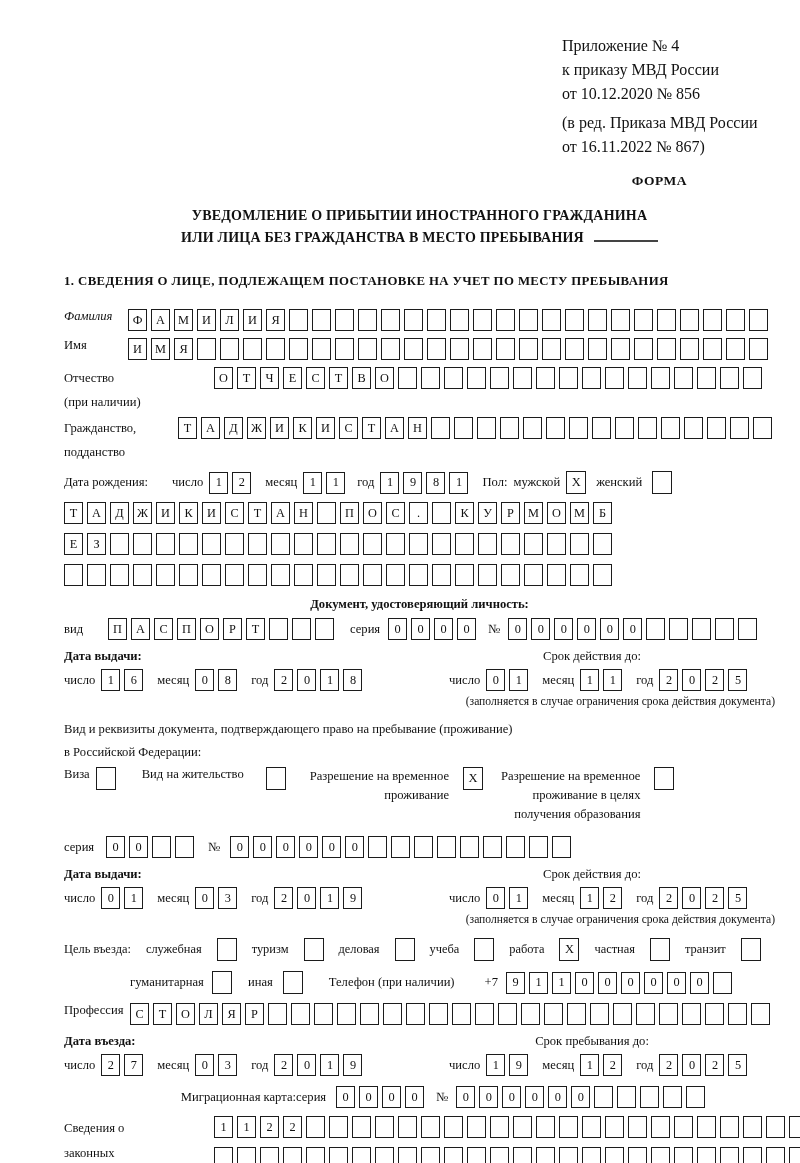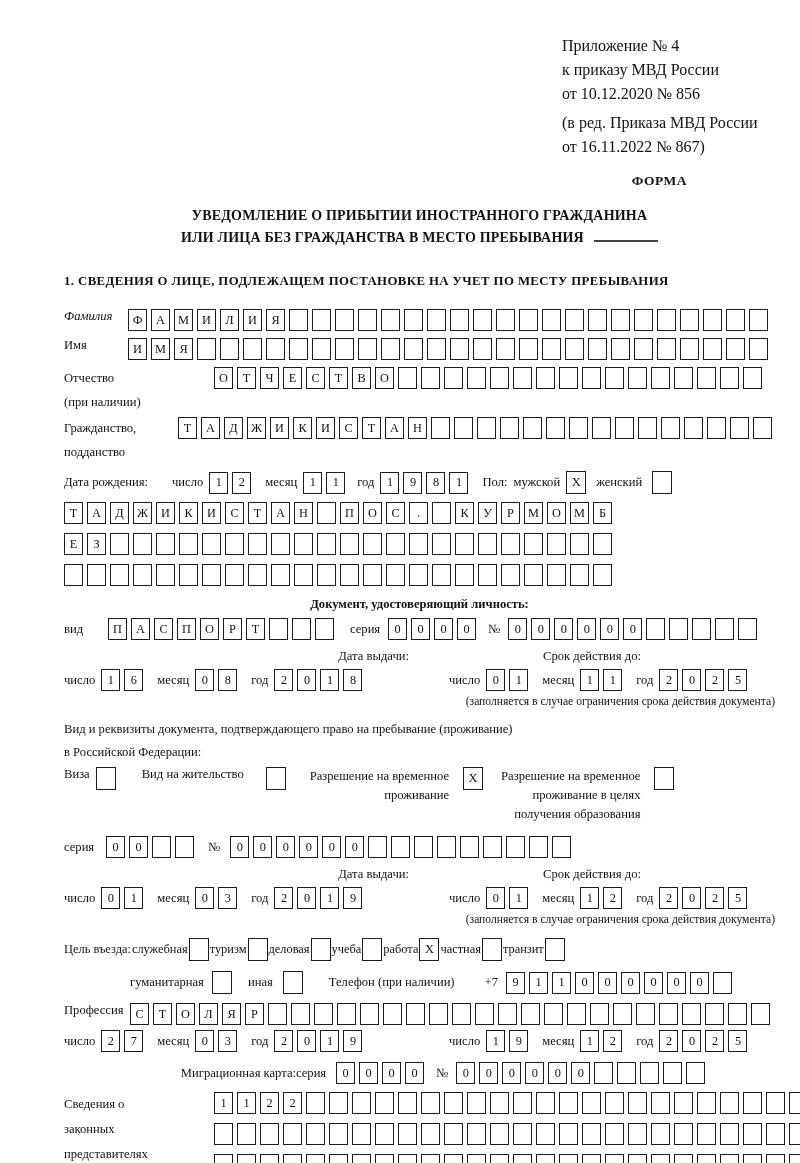"Дата выдачи:" .dual .d1 { font-weight: none -> bold; text-align: right -> left }
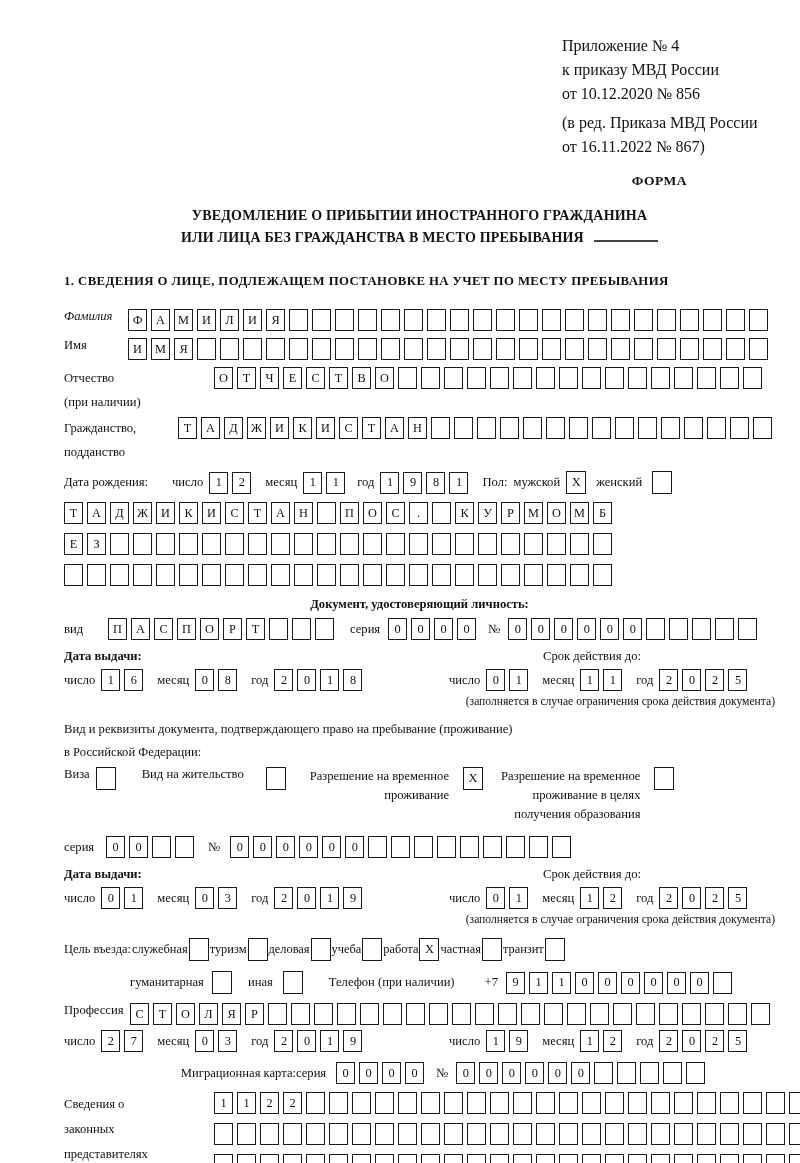"Цель въезда:" .purpose { gap: 1px -> 15px }
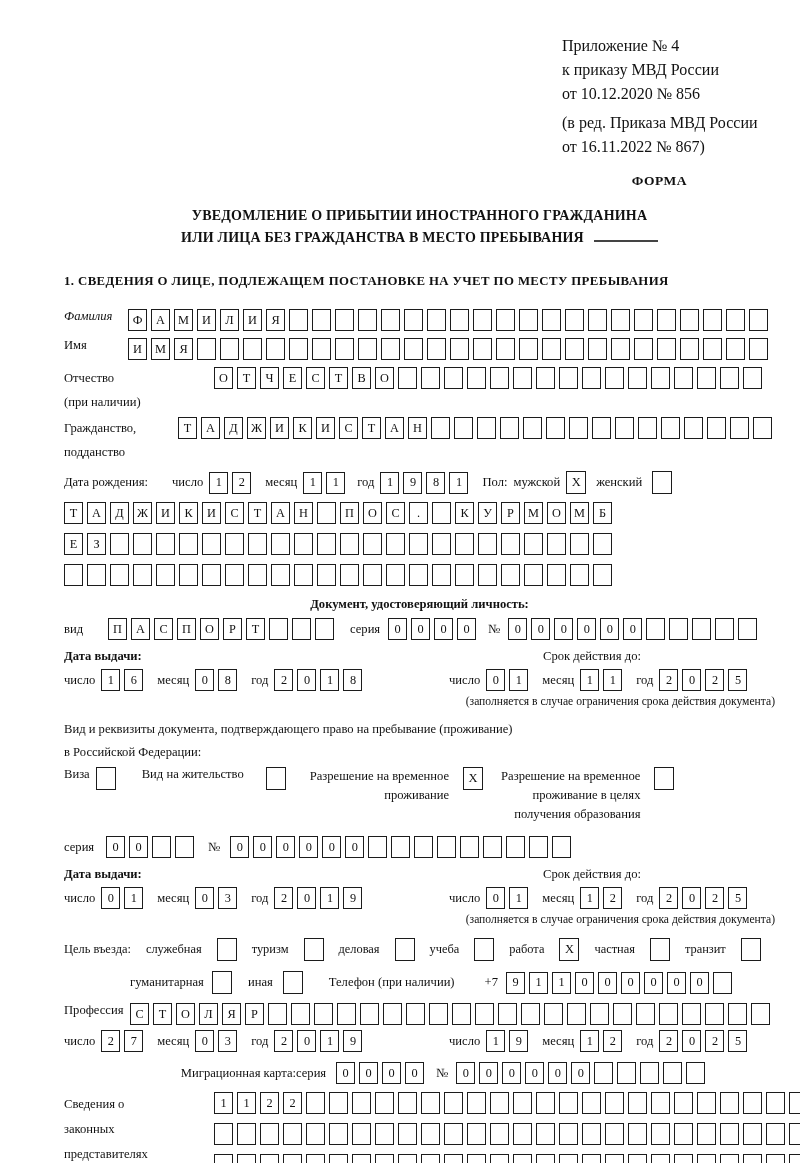"Дата въезда:" div.dual { html: none -> <div> <div>Дата въезда:</div> <div>Срок пребывания до:</div> </div> }
